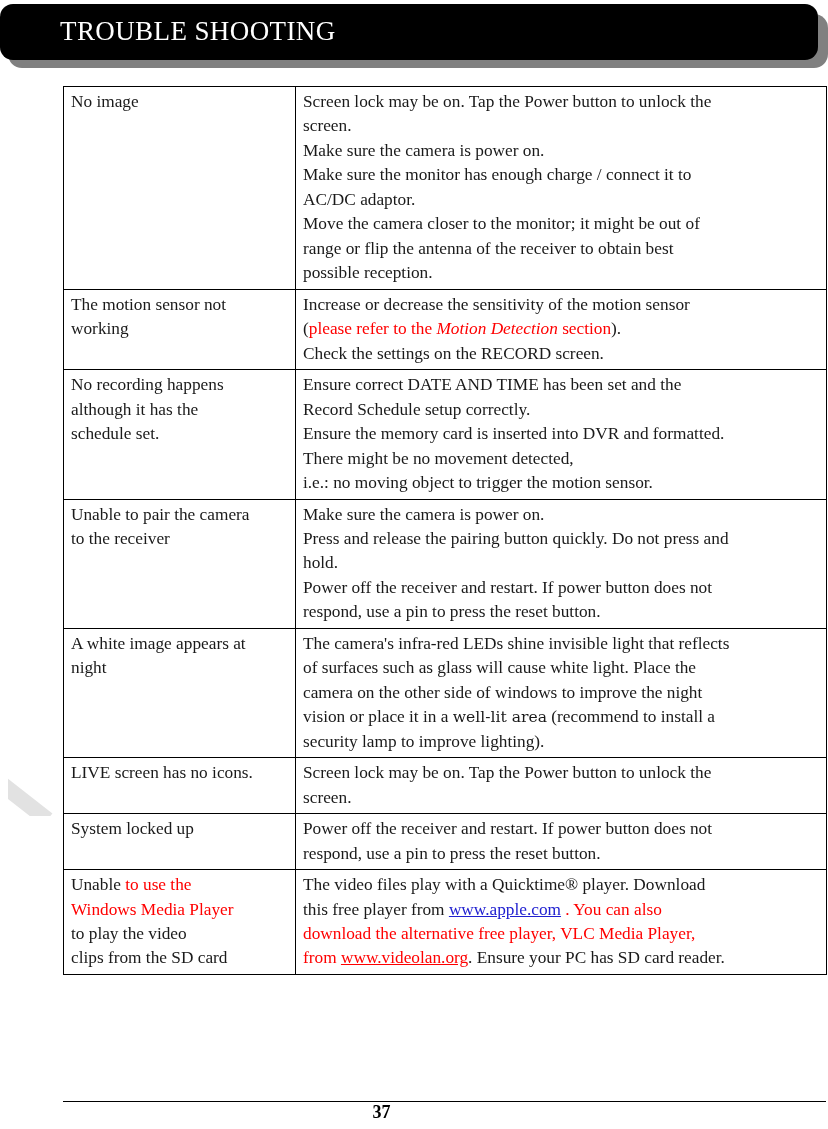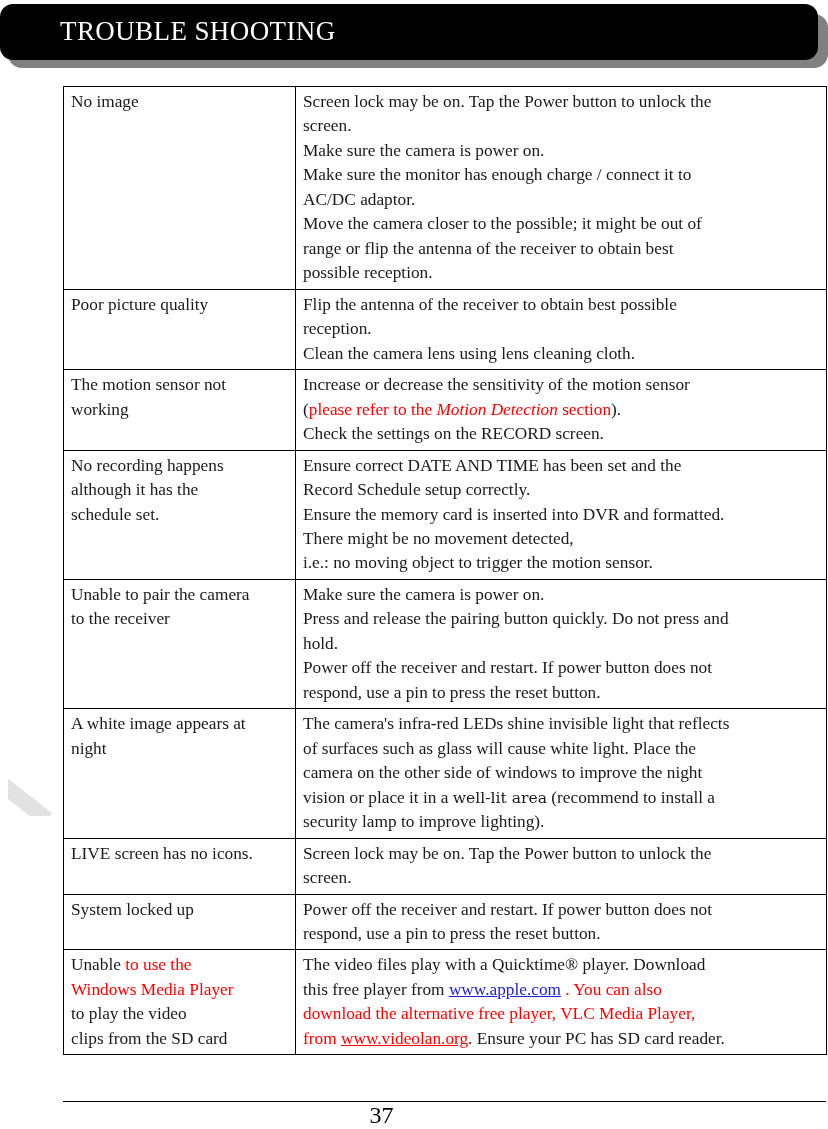"Move the camera closer to" span.ln { text: possible -> monitor }
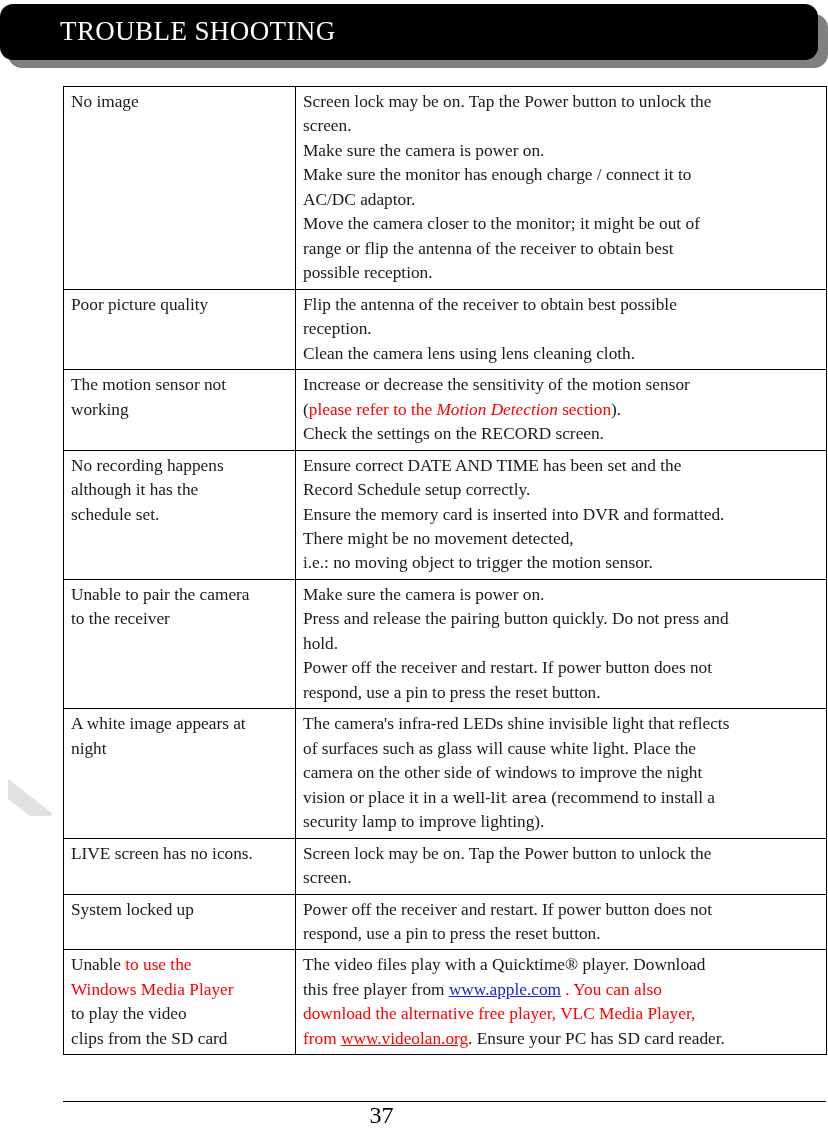"Poor picture quality" tr { html: <tr> <td> <span>Poor picture quality</span> </td> <td> <span>Flip the antenna of the receiver to obtain best possible</span> <span>reception.</span> <span>Clean the camera lens using lens cleaning cloth.</span> </td> </tr> -> none }
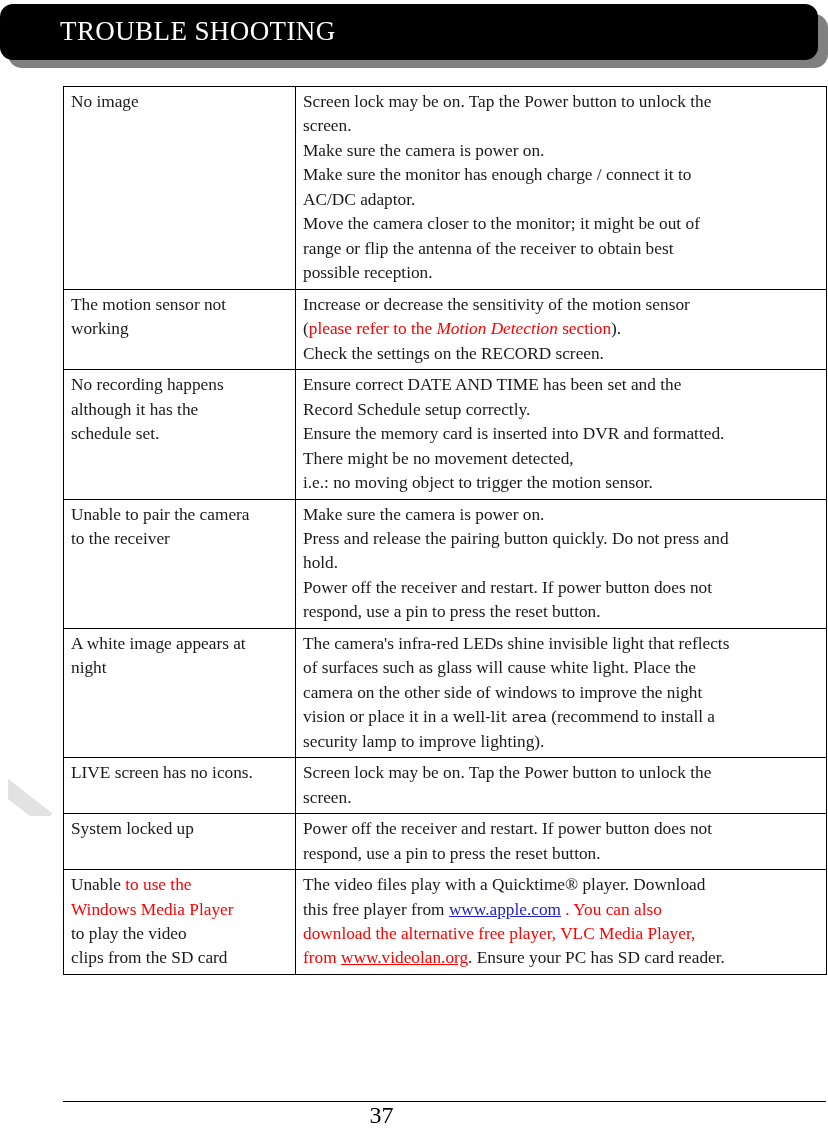"37" #page-number { font-size: 24px -> 18px; font-weight: none -> bold }
